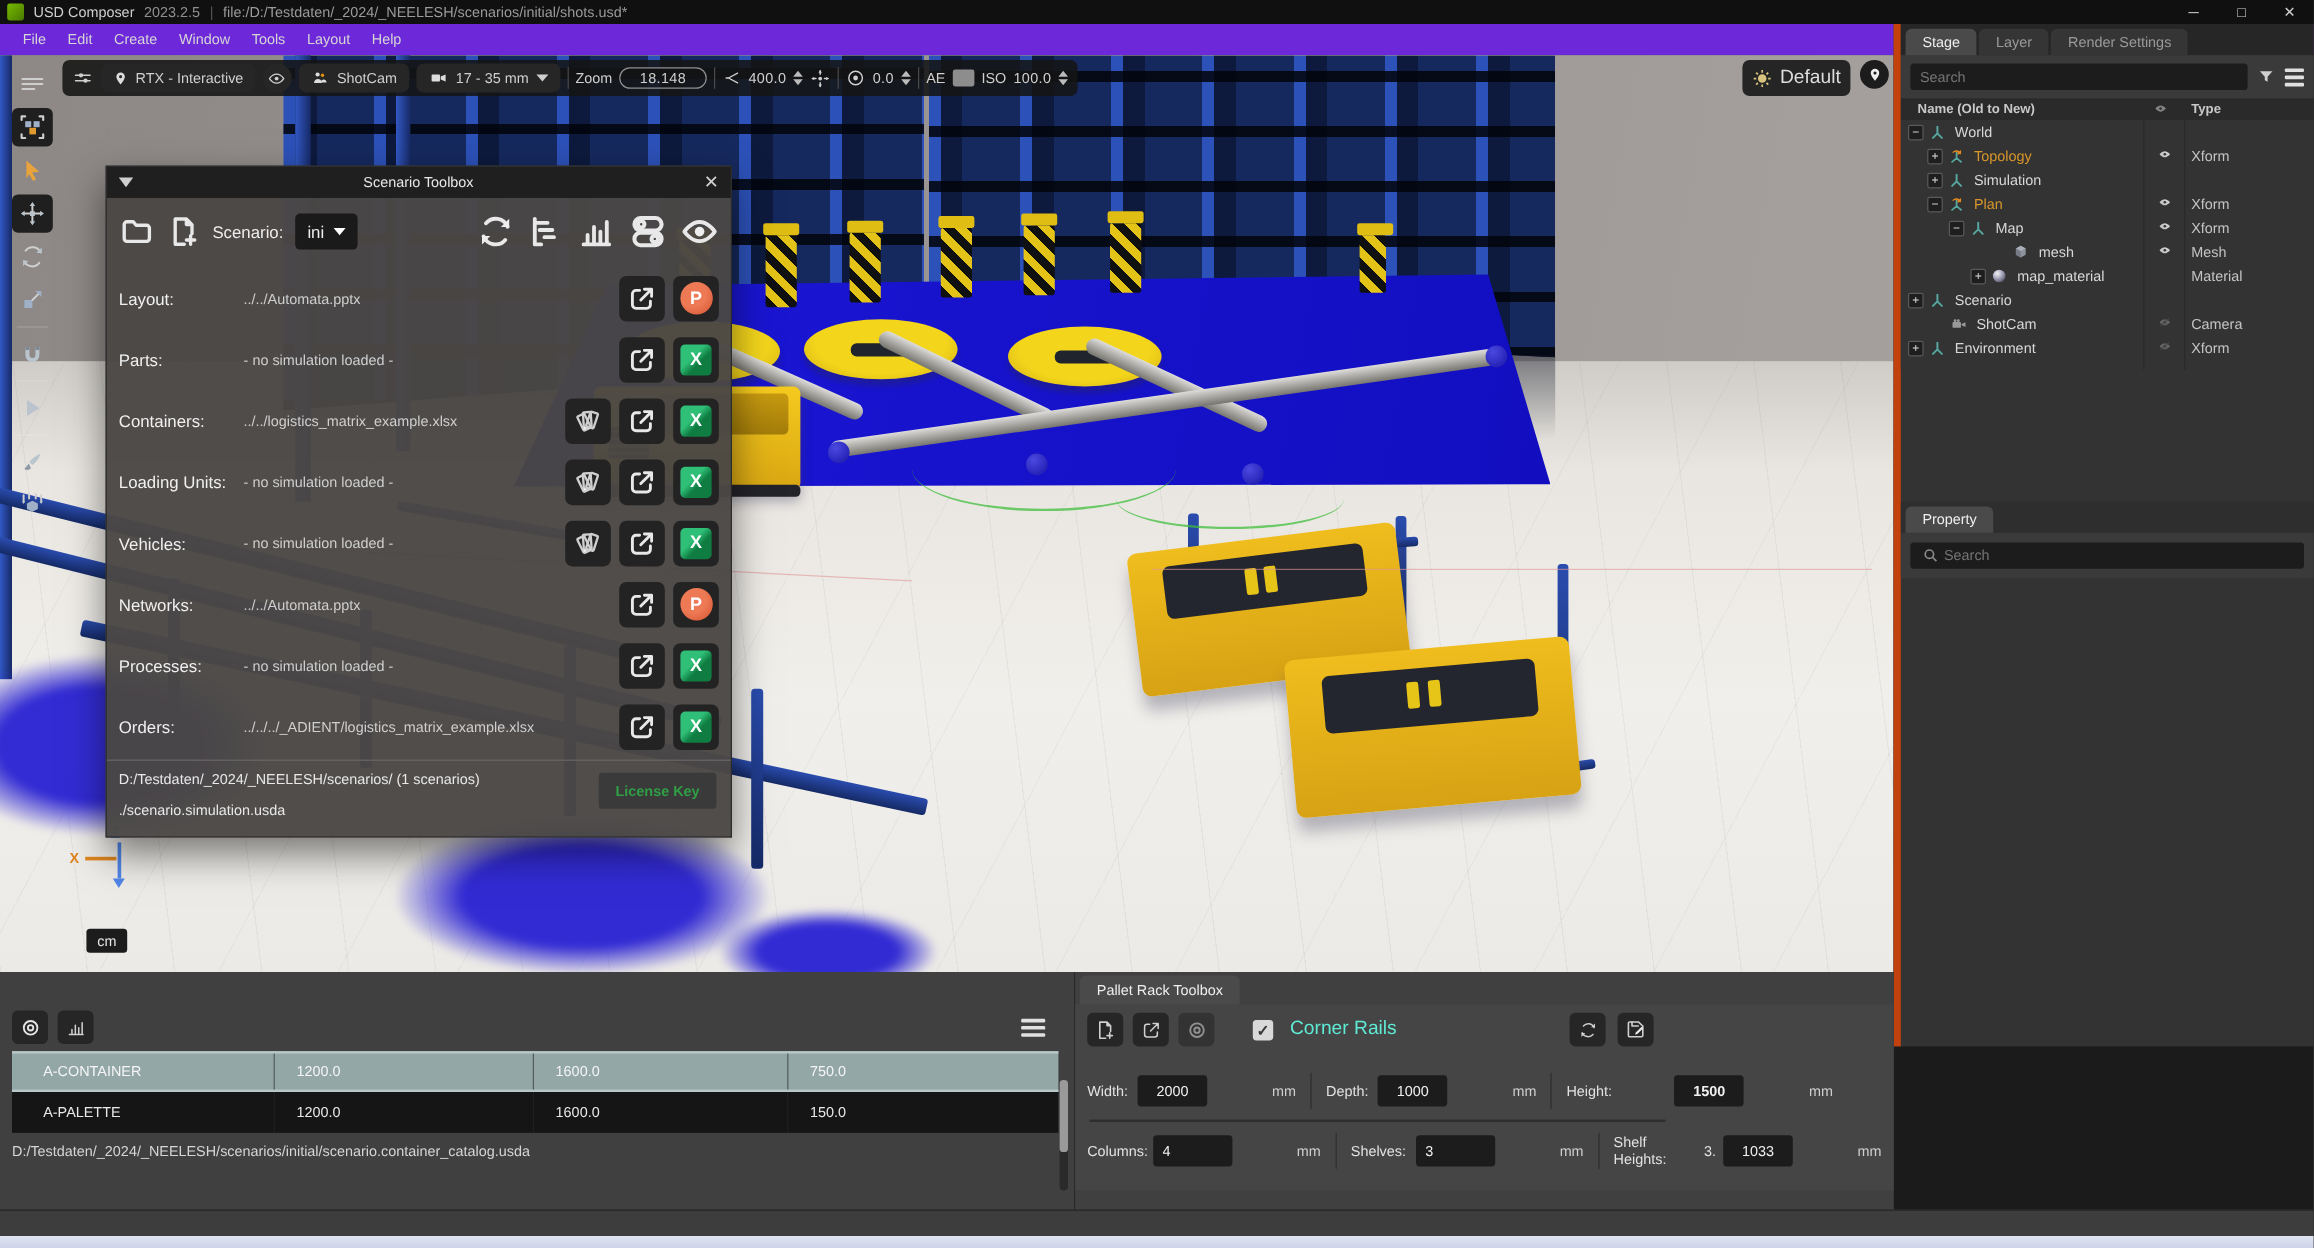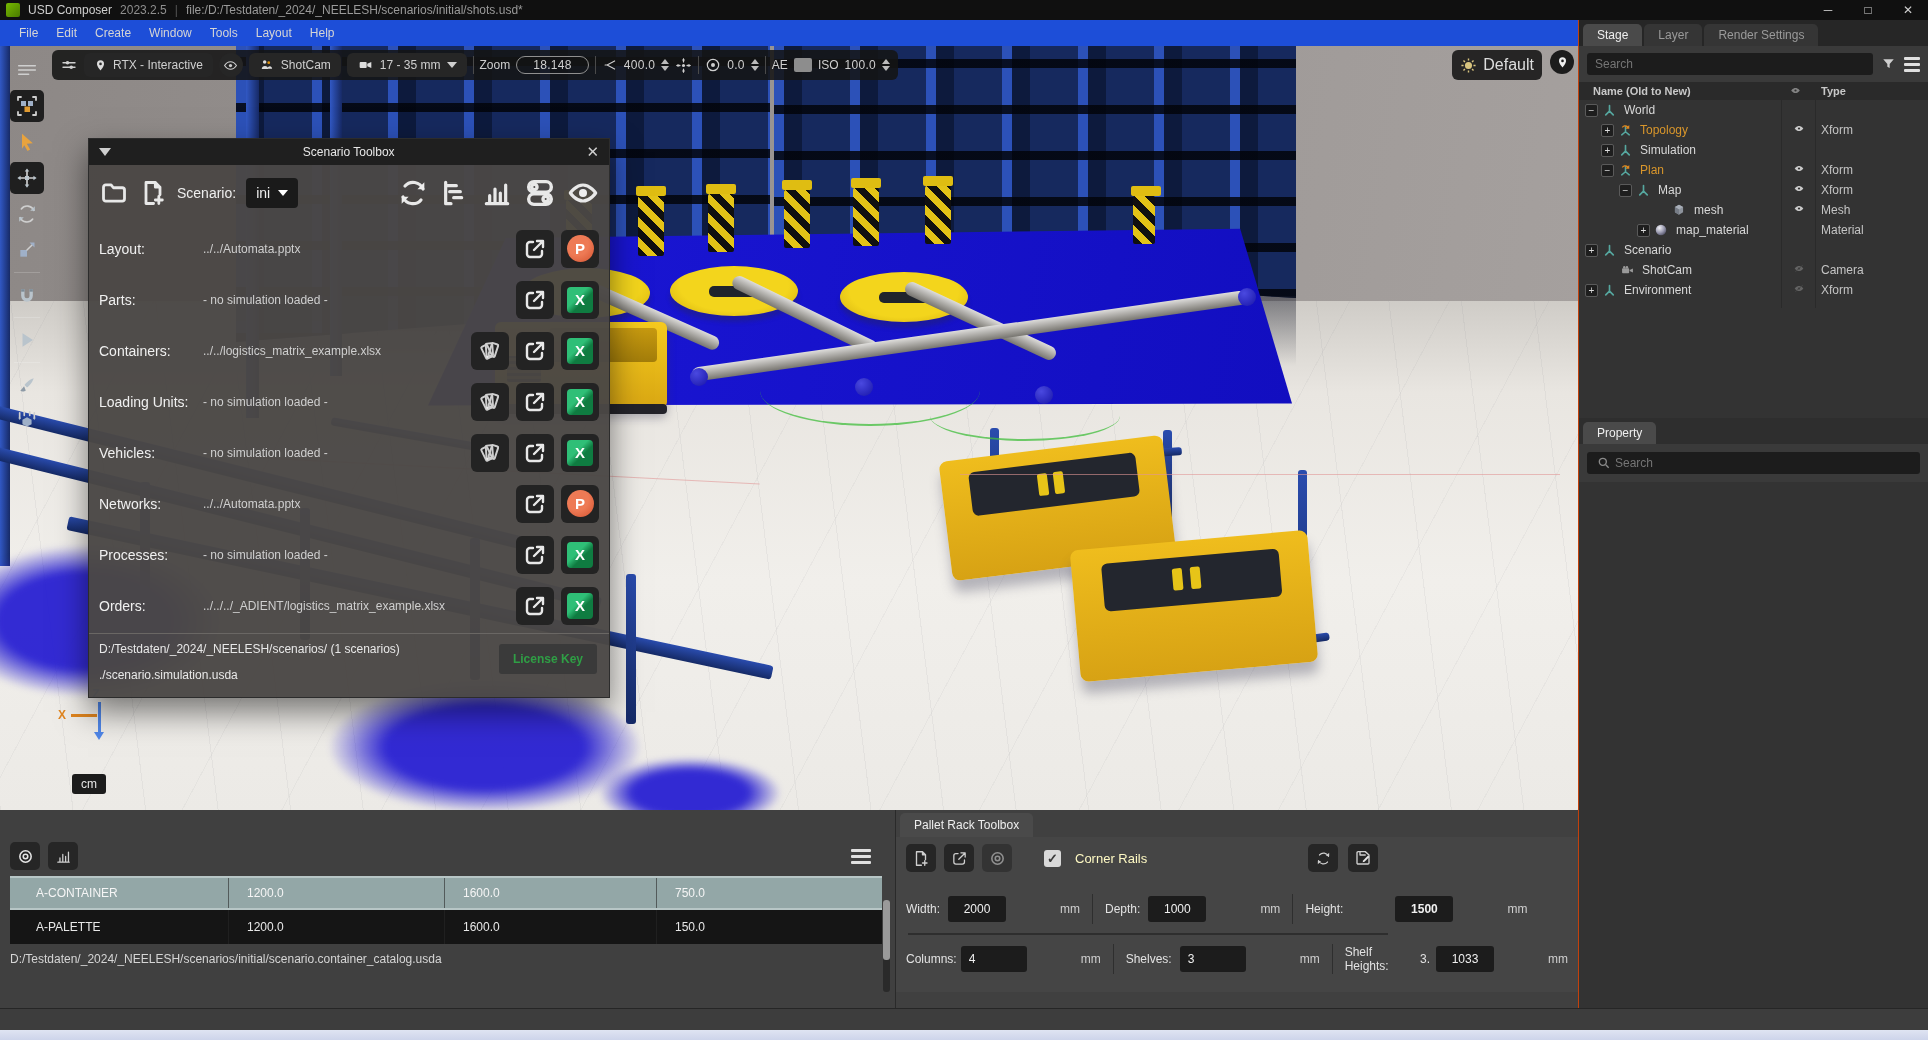"File" #menubar { background: #1d4ed8 -> #6d28d9 }
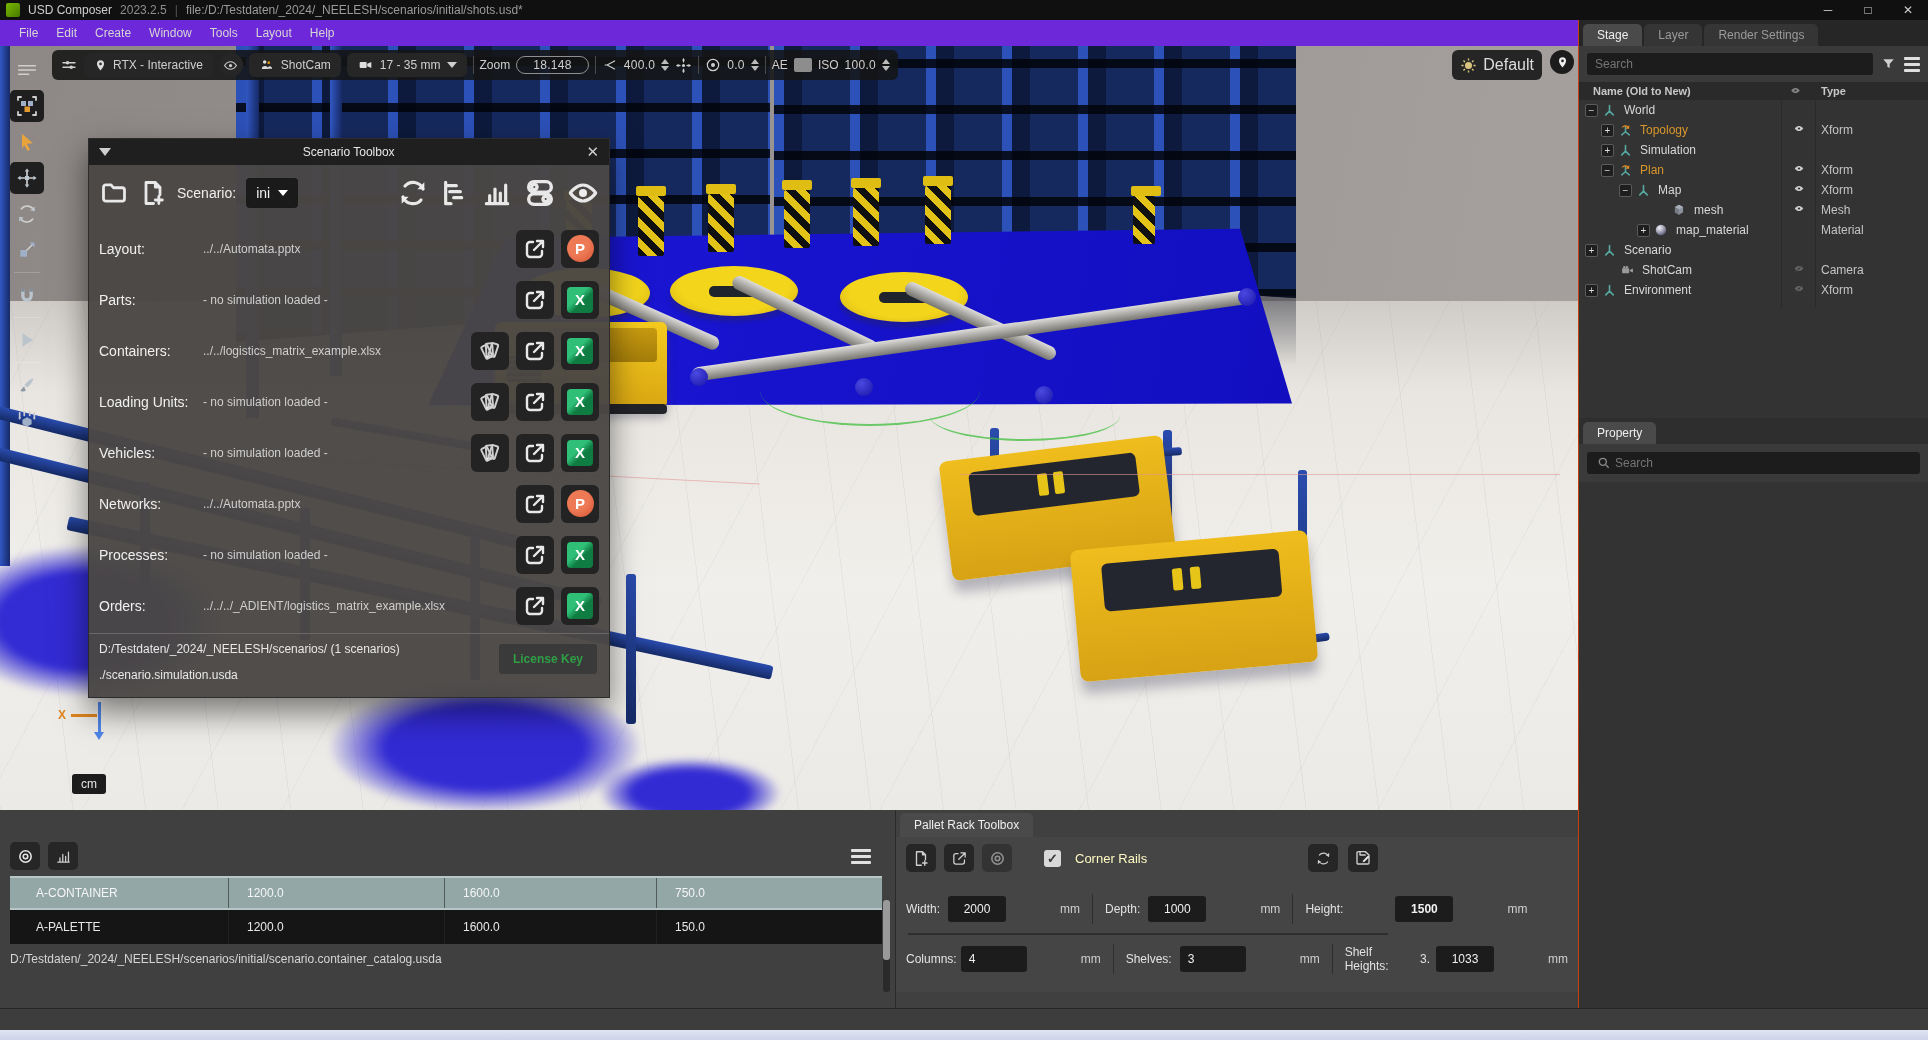"Stage" #rightpanel { border-left: 1px solid #c2410c -> 6px solid #c2410c; height: 1020px -> 852px }
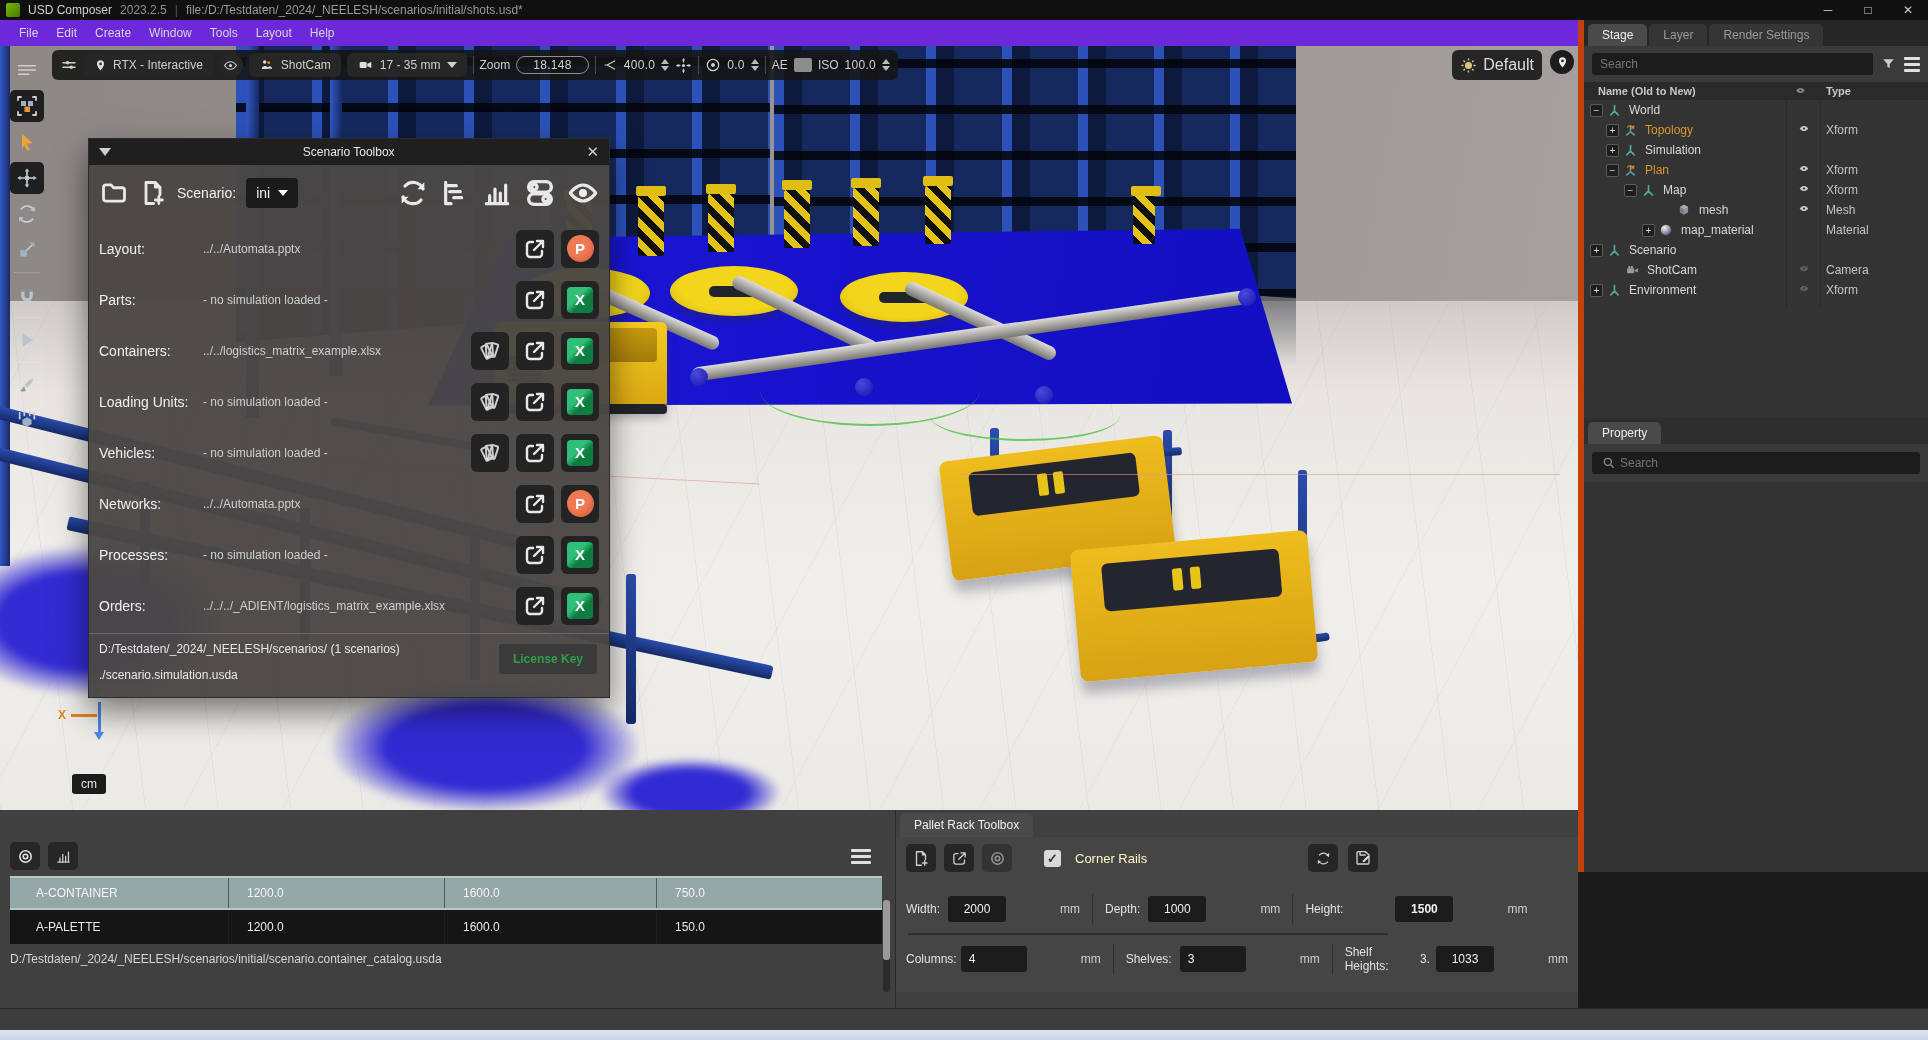"Corner Rails" .pr-check-label { color: #fef9c3 -> #5eead4; font-size: 13px -> 16px }
